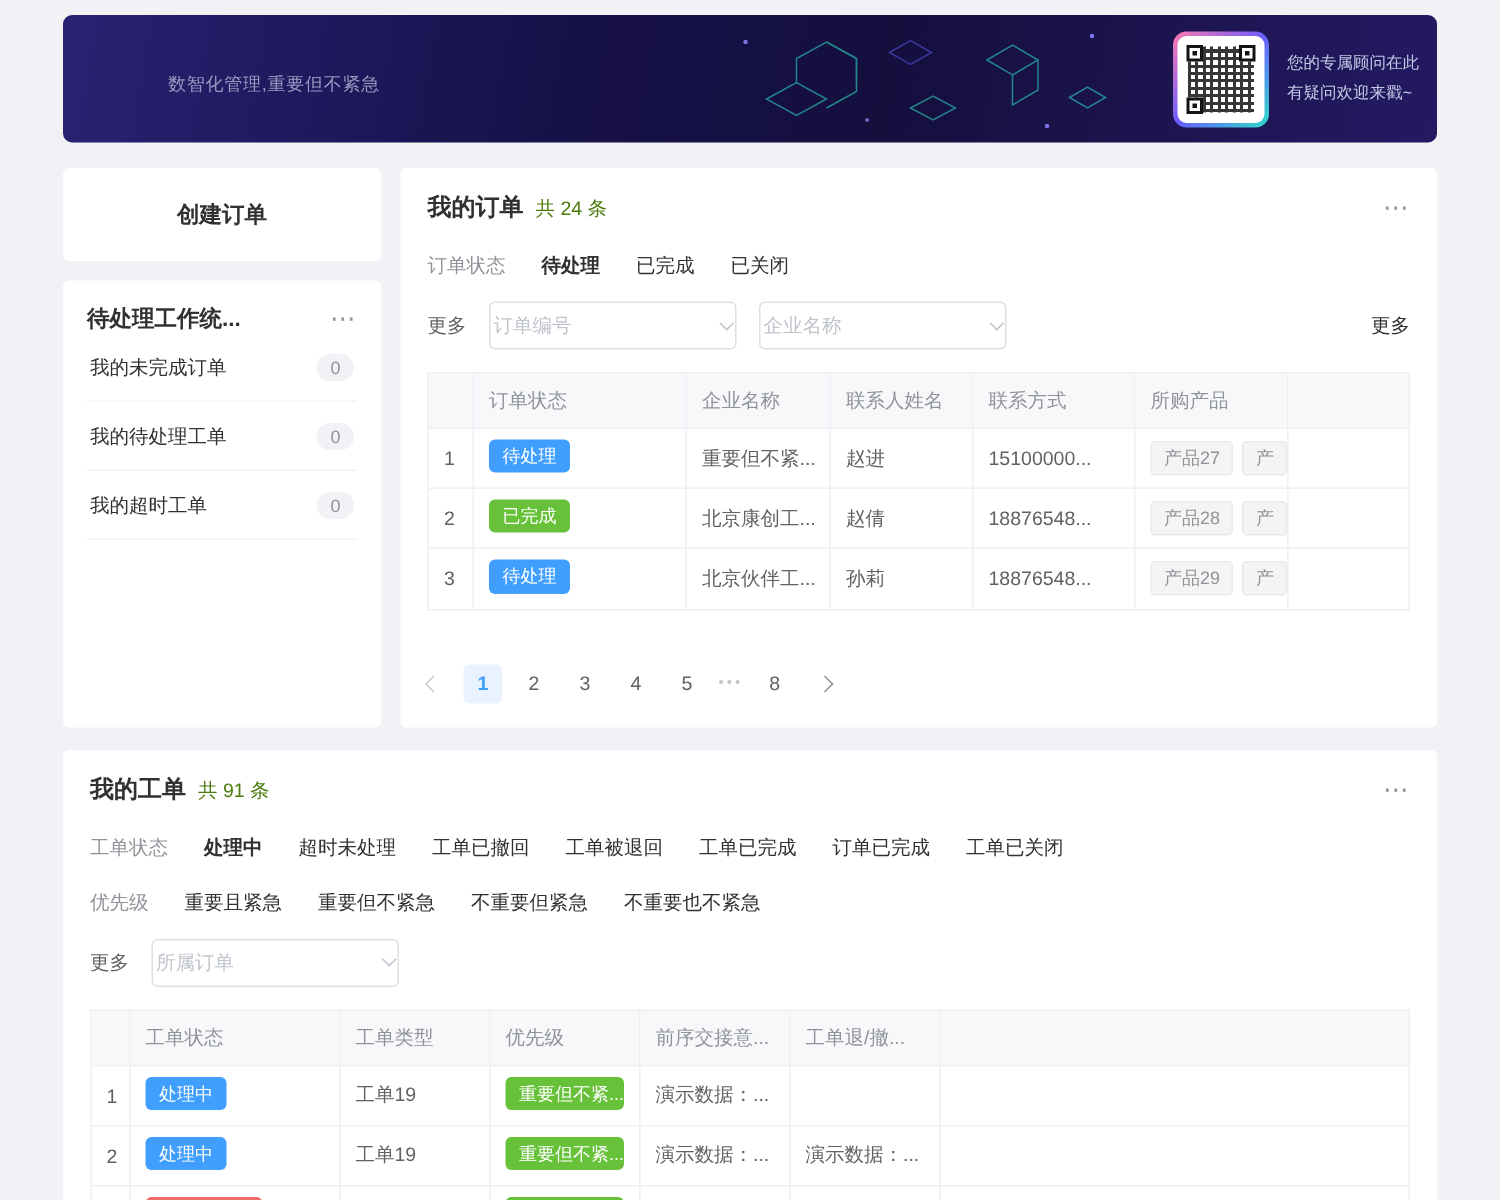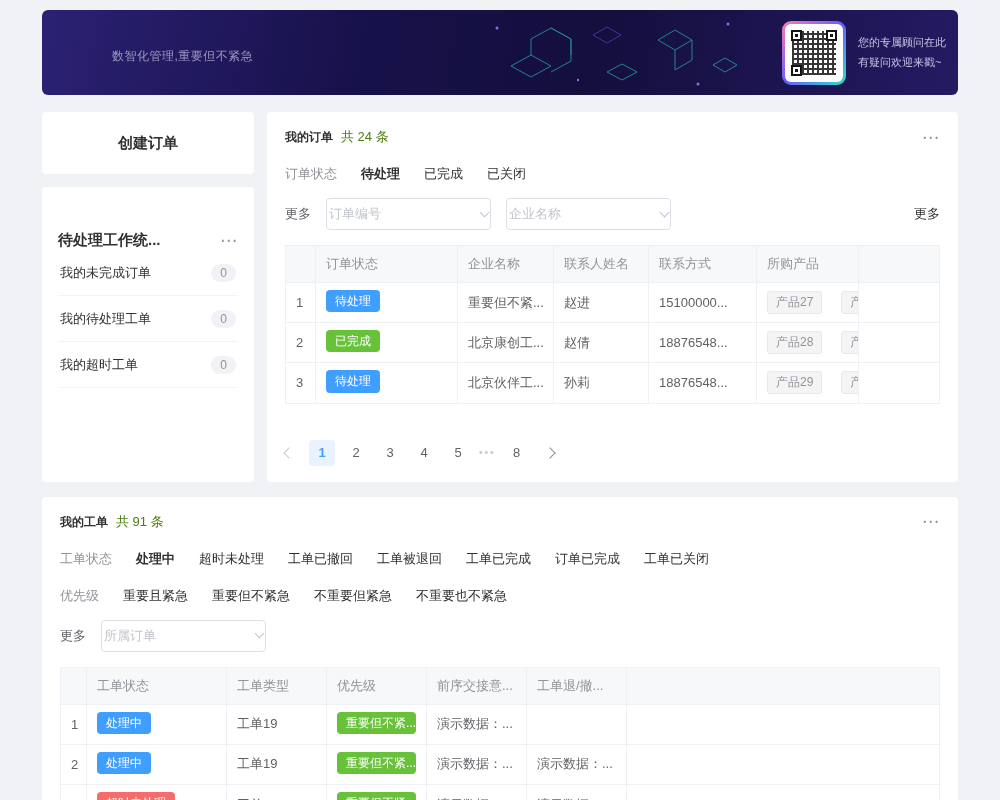"我的订单" .panel-title { font-size: 12px -> 16px }
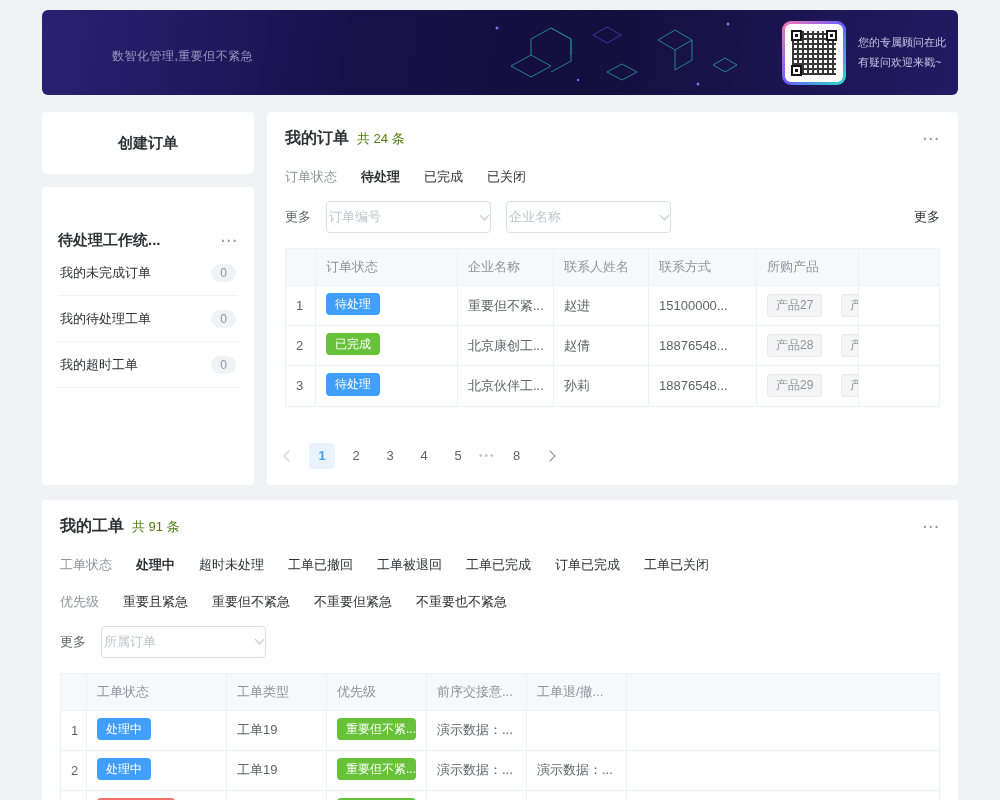"待处理工作统..." .stats-title-row { margin-top: 28px -> none }
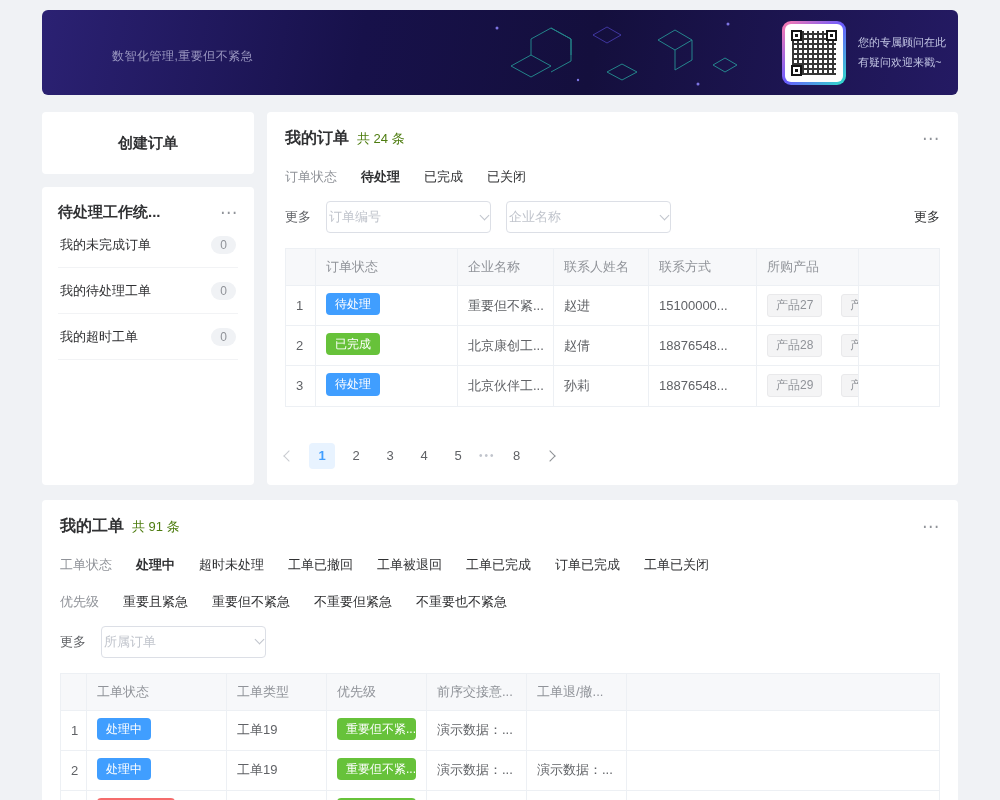"产品27" .tag { margin-right: 19px -> 6px }
